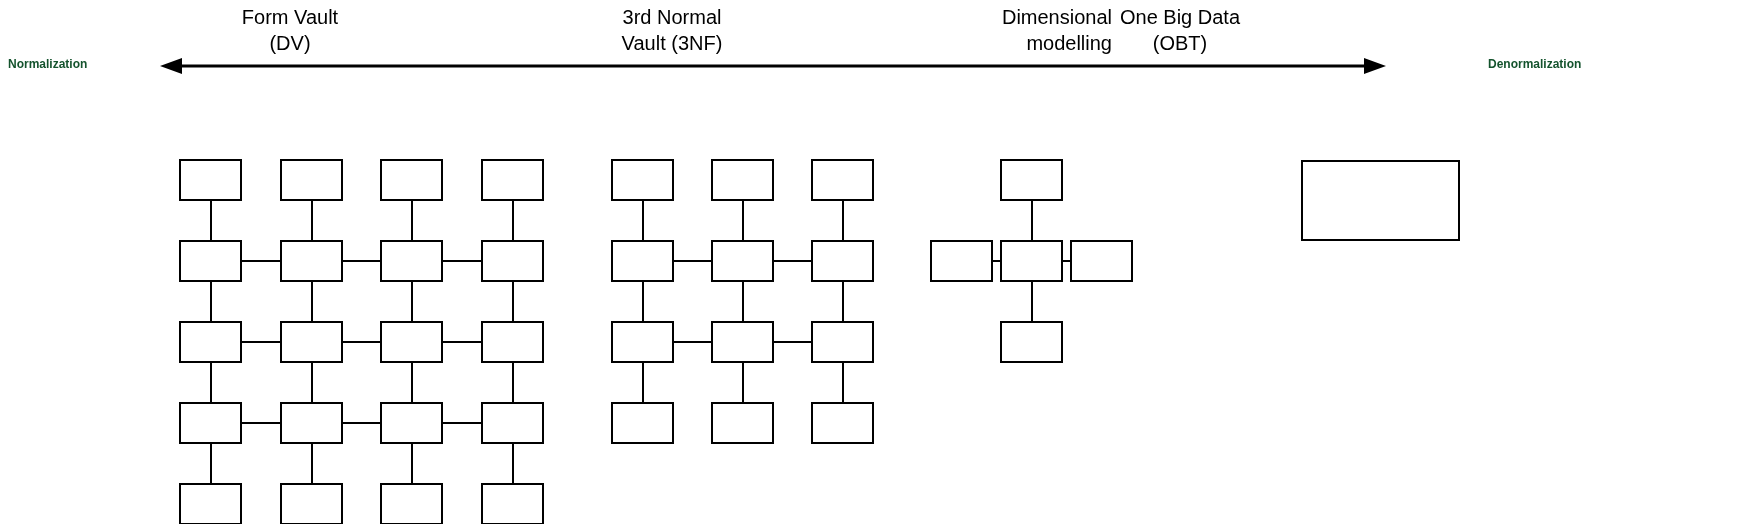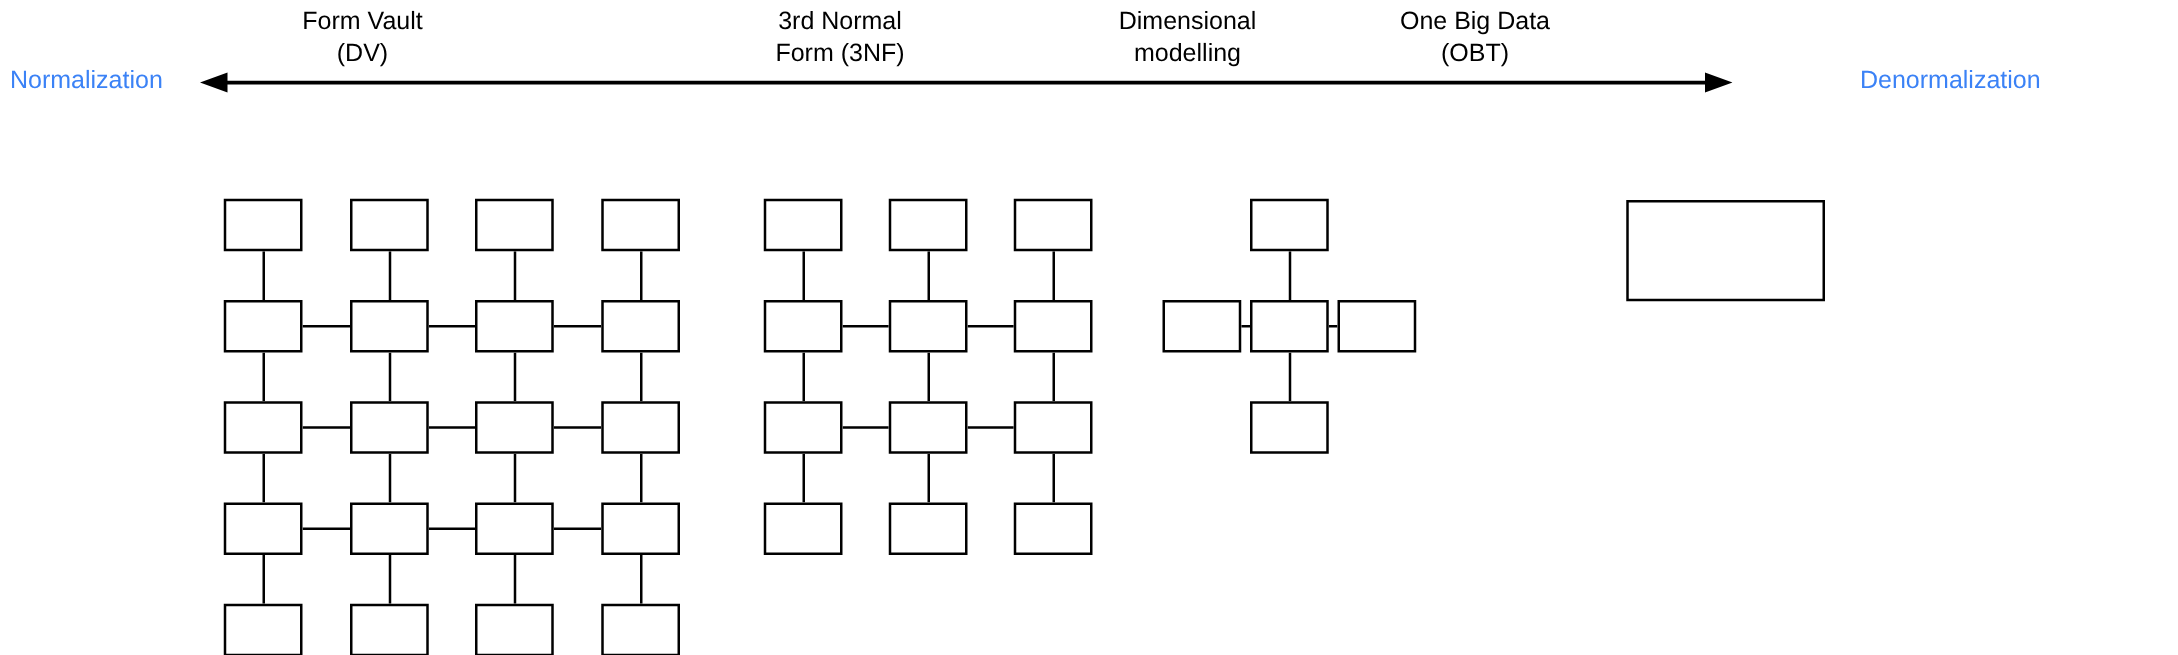"3rd Normal" div.stage-label { text: Form -> Vault }
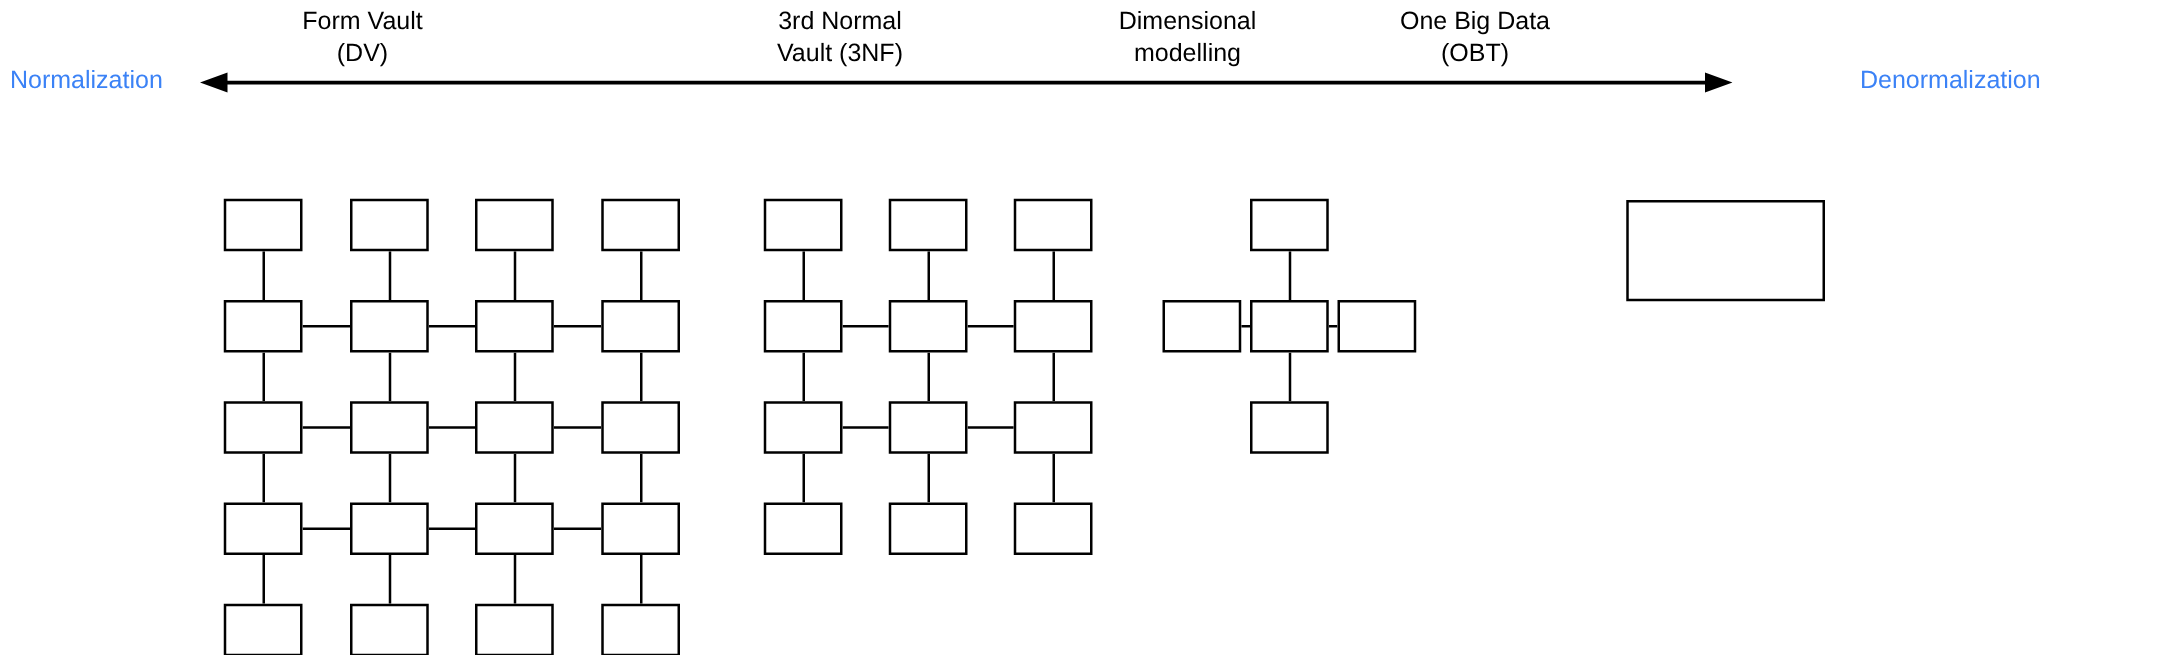"Dimensional" div.stage-label { left: 830px -> 872px; text-align: none -> right }
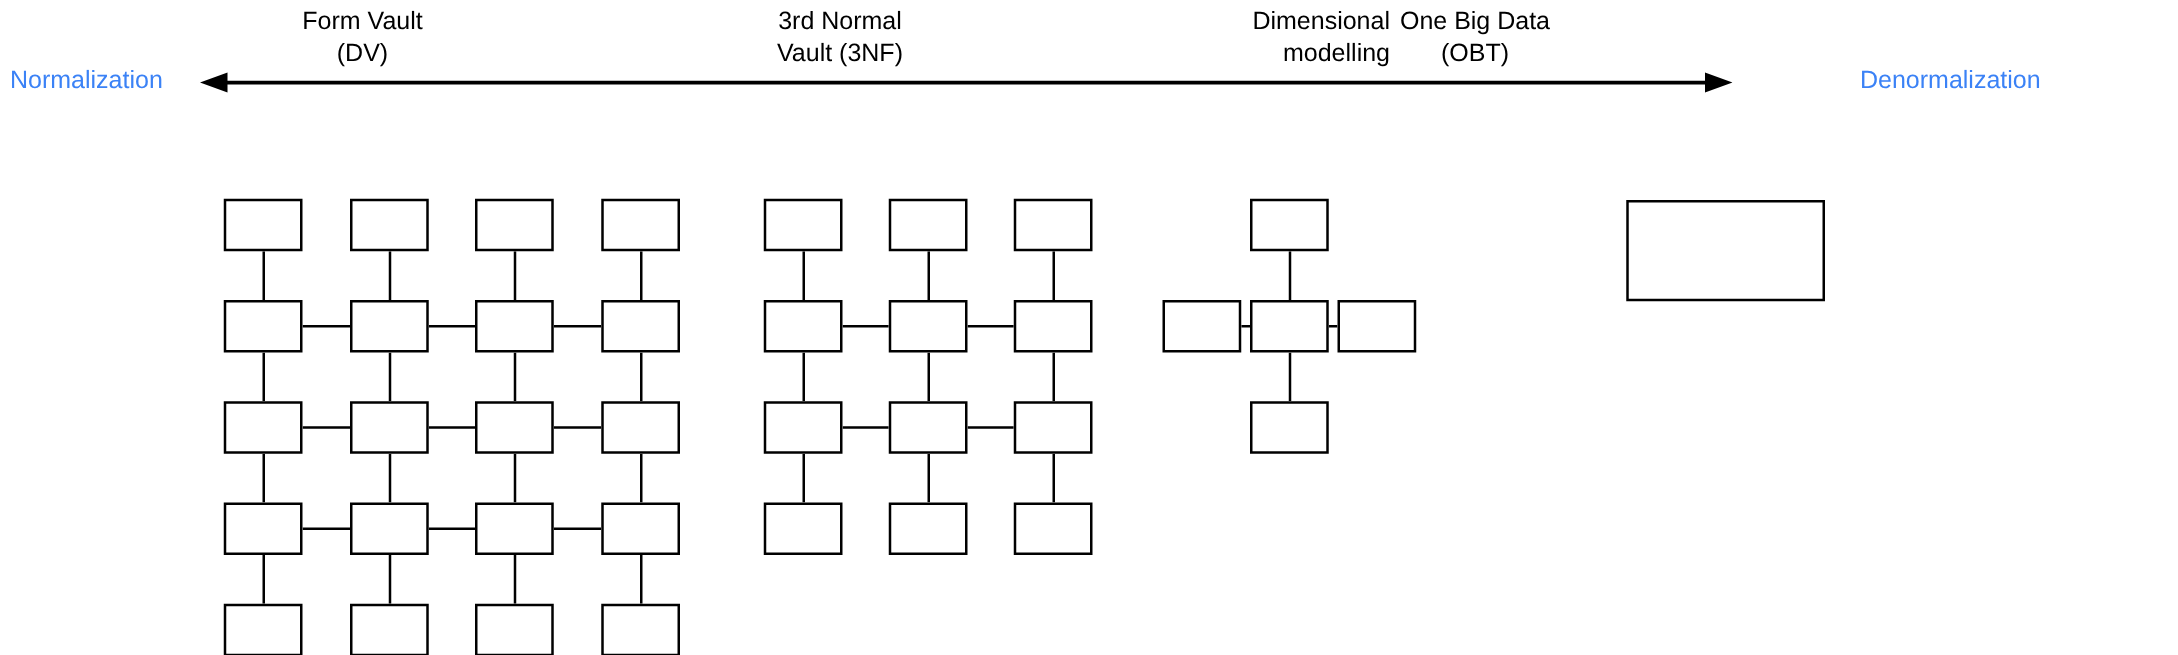"Normalization" .axis-label { color: #3b82f6 -> #14532d; font-size: 20px -> 12px; font-weight: none -> bold }
